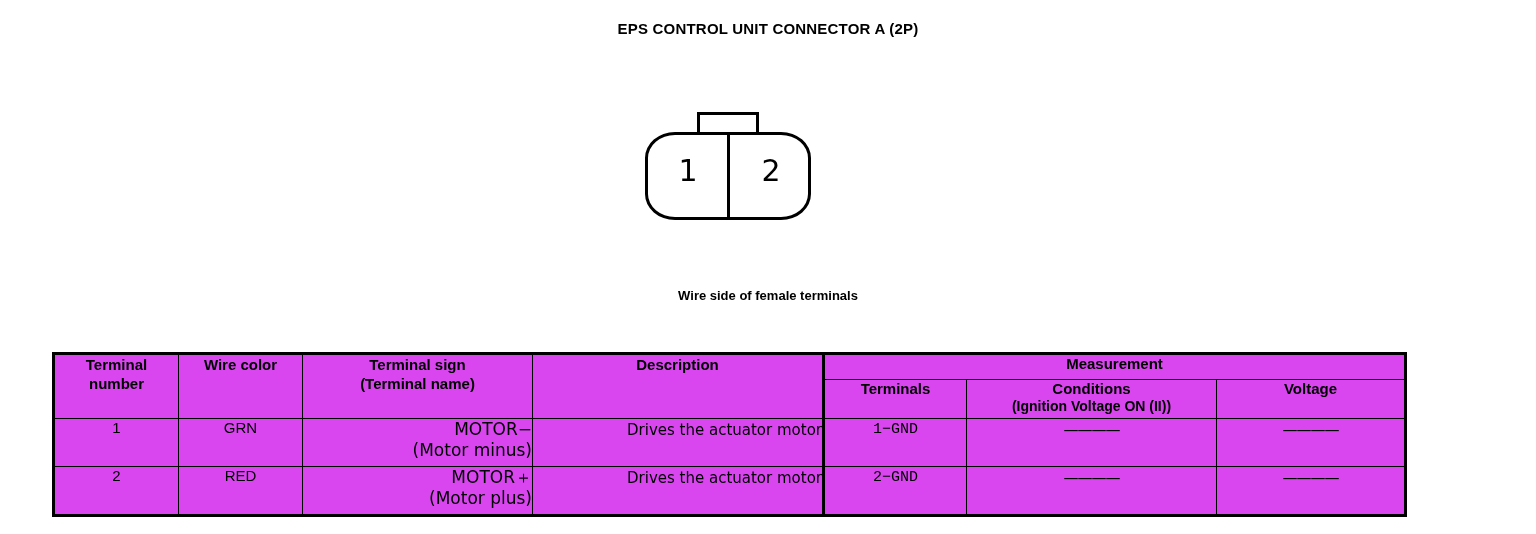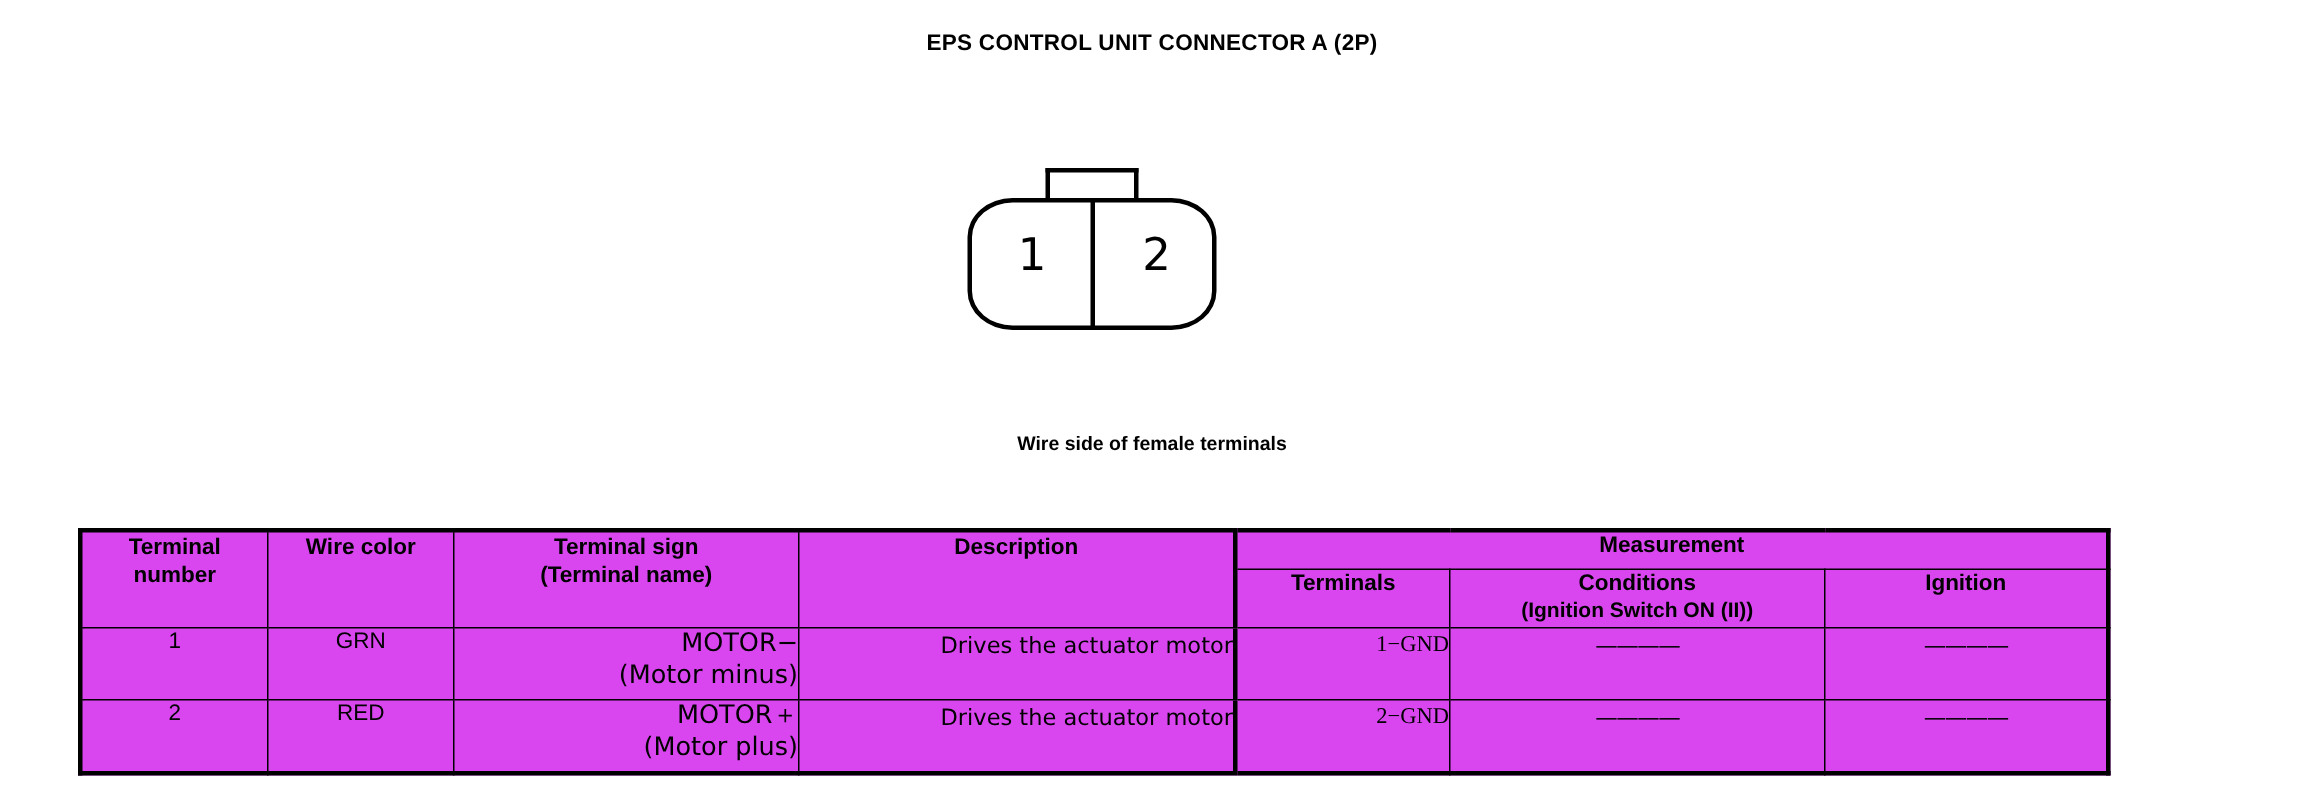"Ignition" span.l1 { text: Ignition -> Voltage }
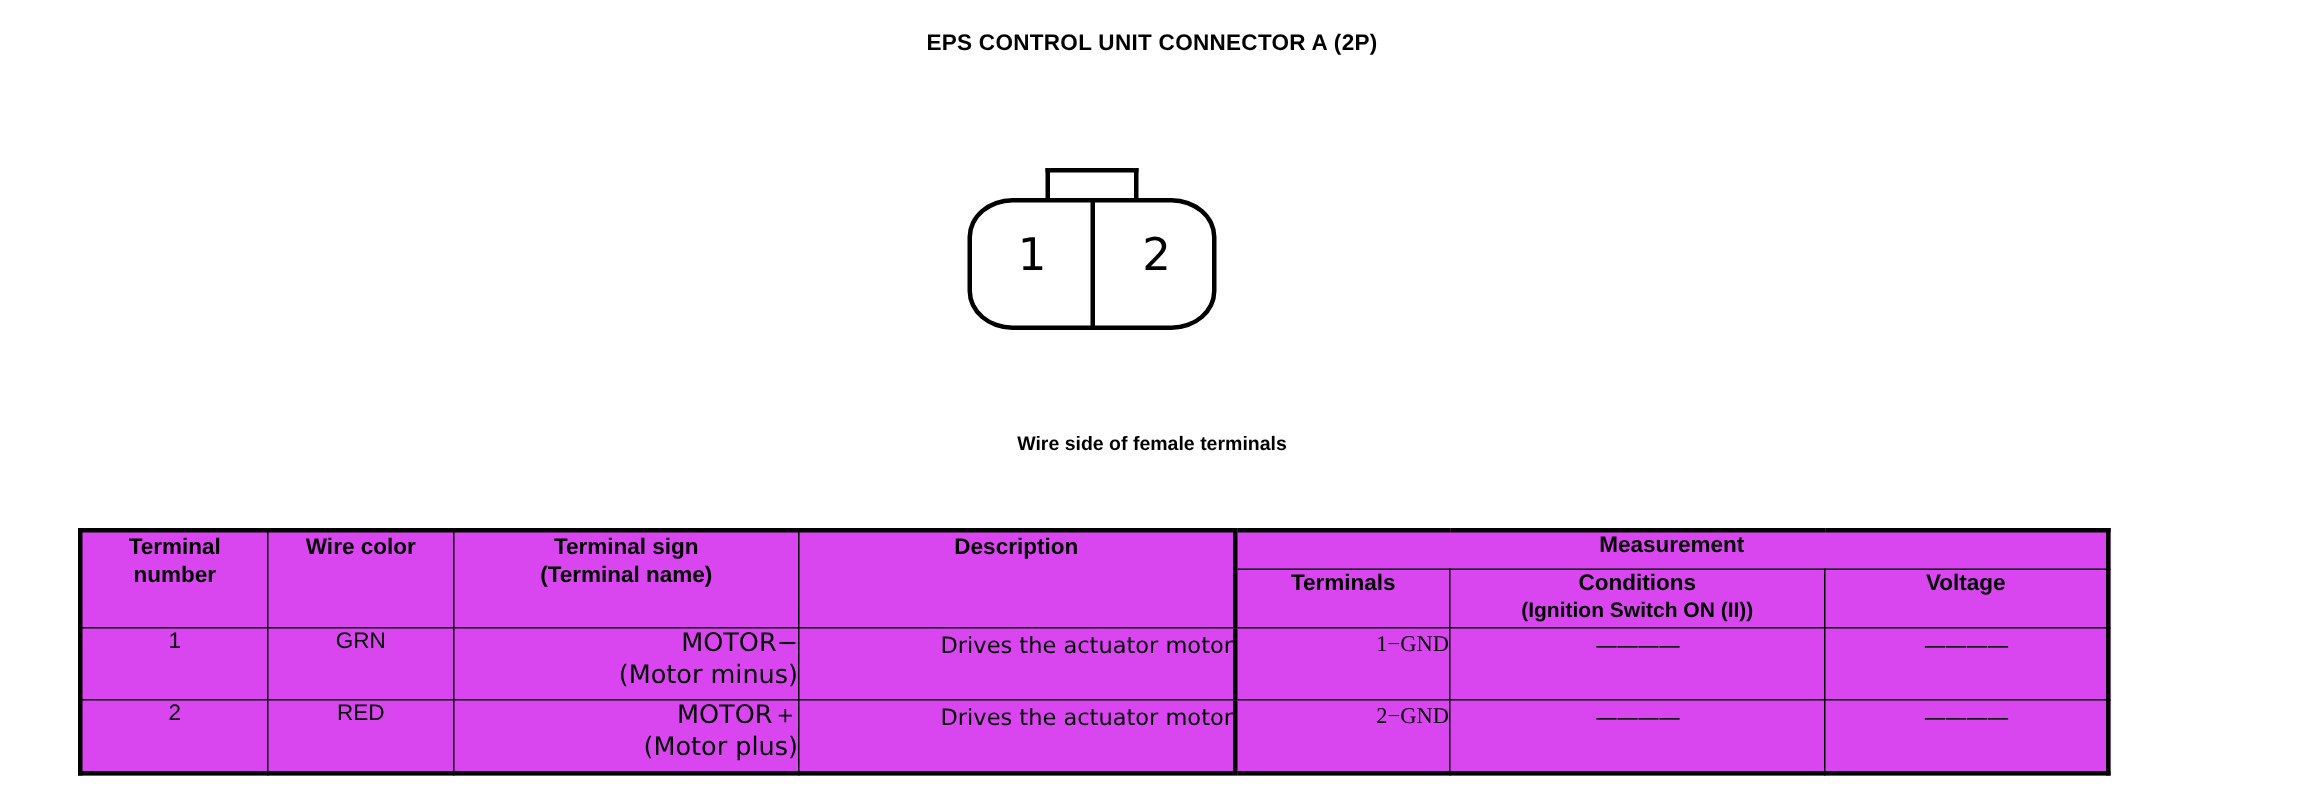"(Ignition Switch ON (II))" span.l2 { text: Switch -> Voltage }
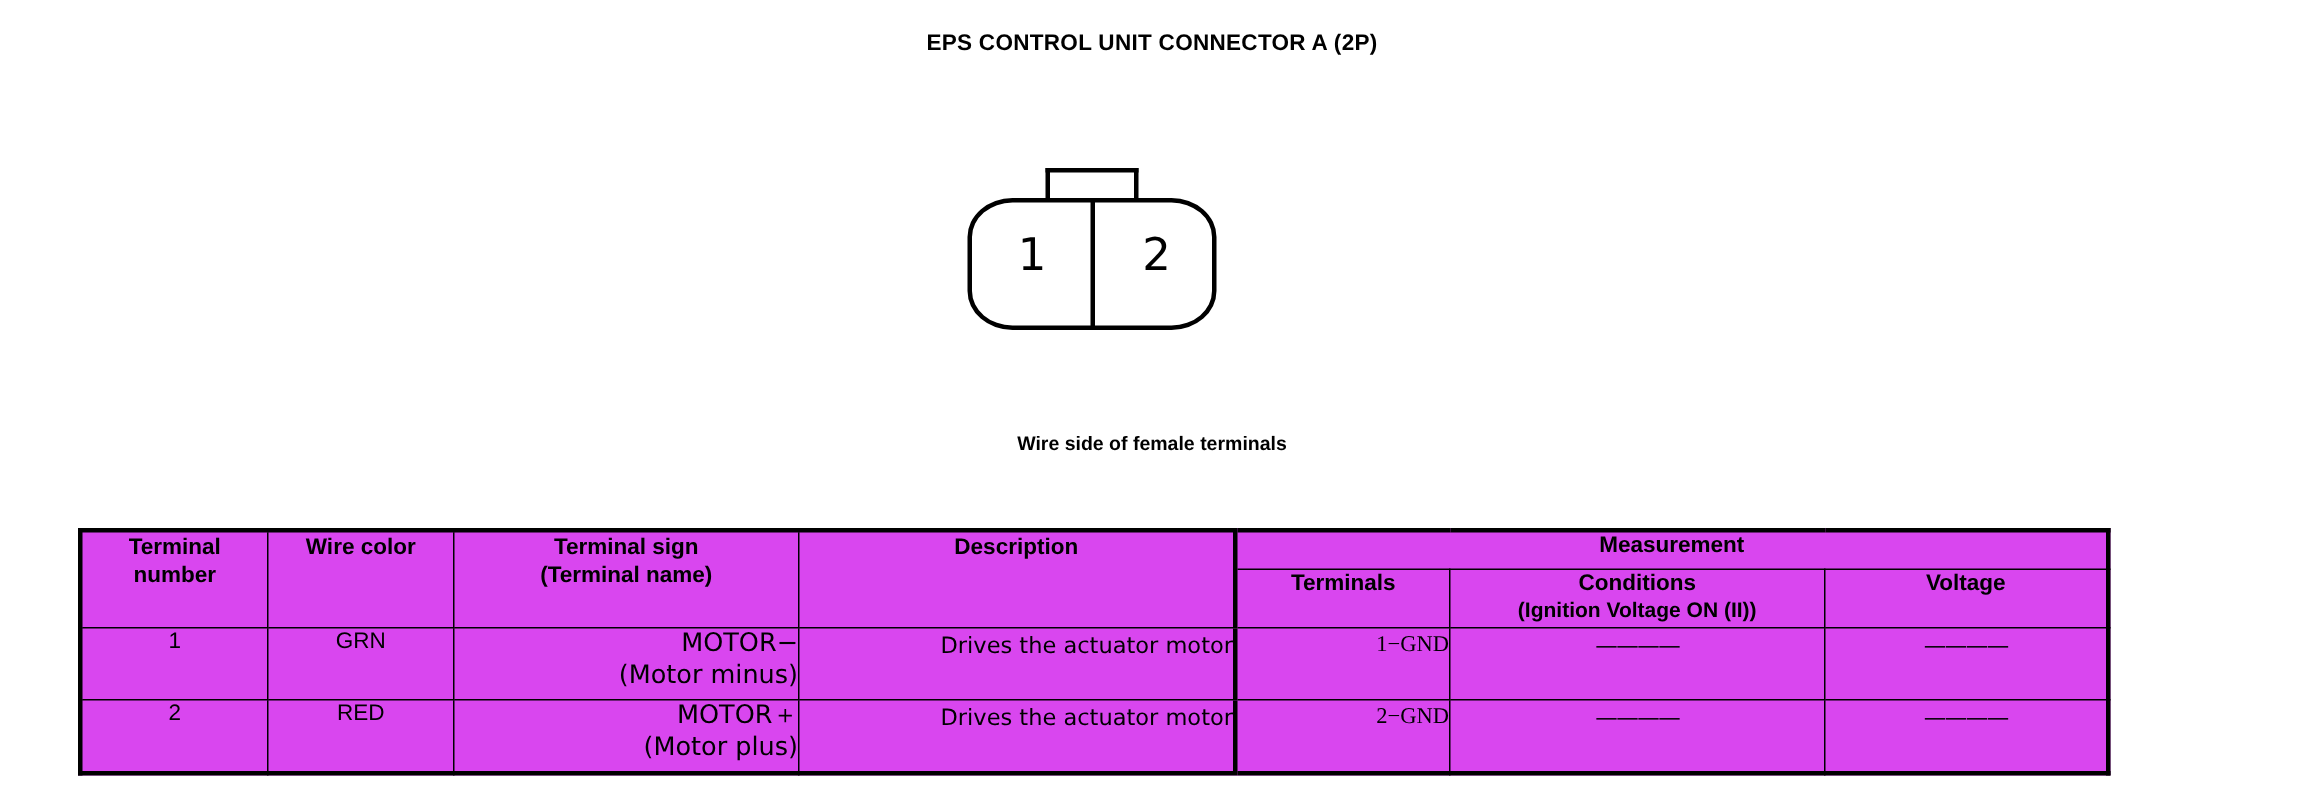"1−GND" .terminals-text { font-family: Liberation Serif, serif -> Liberation Mono, monospace; text-align: right -> none }
